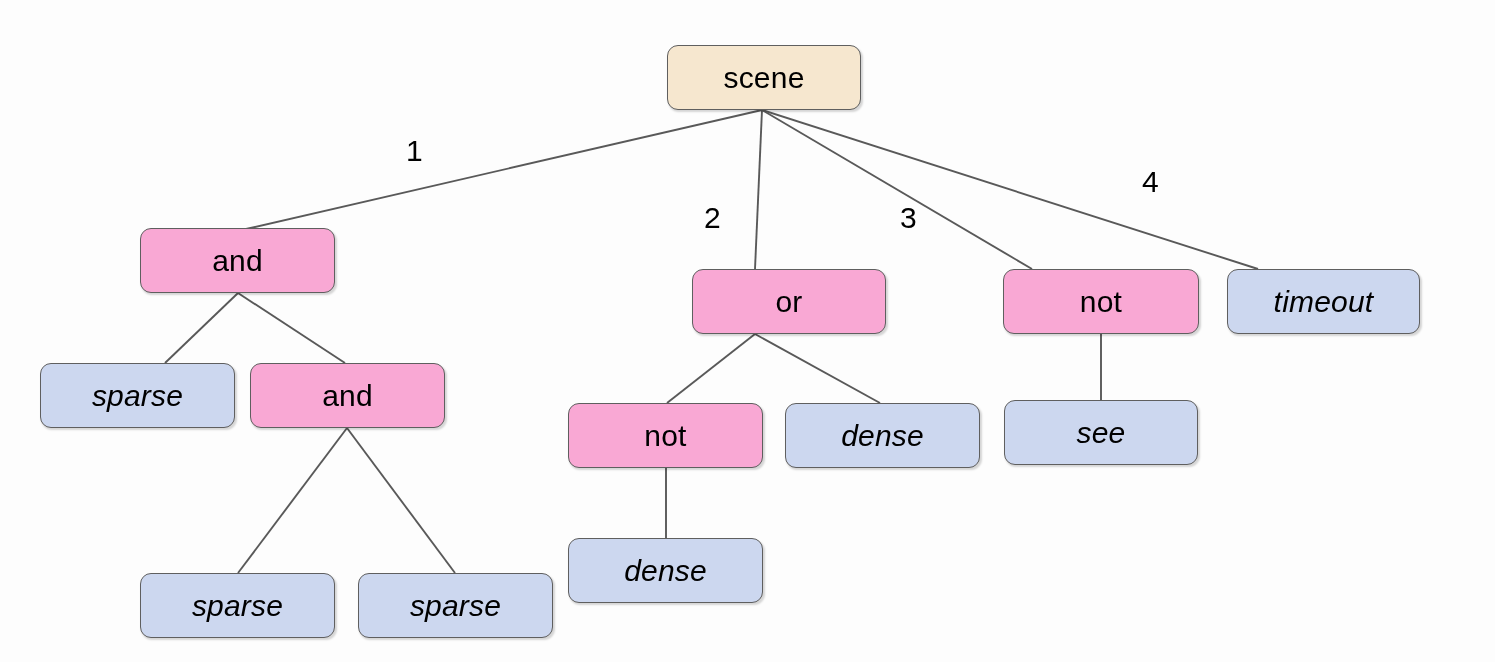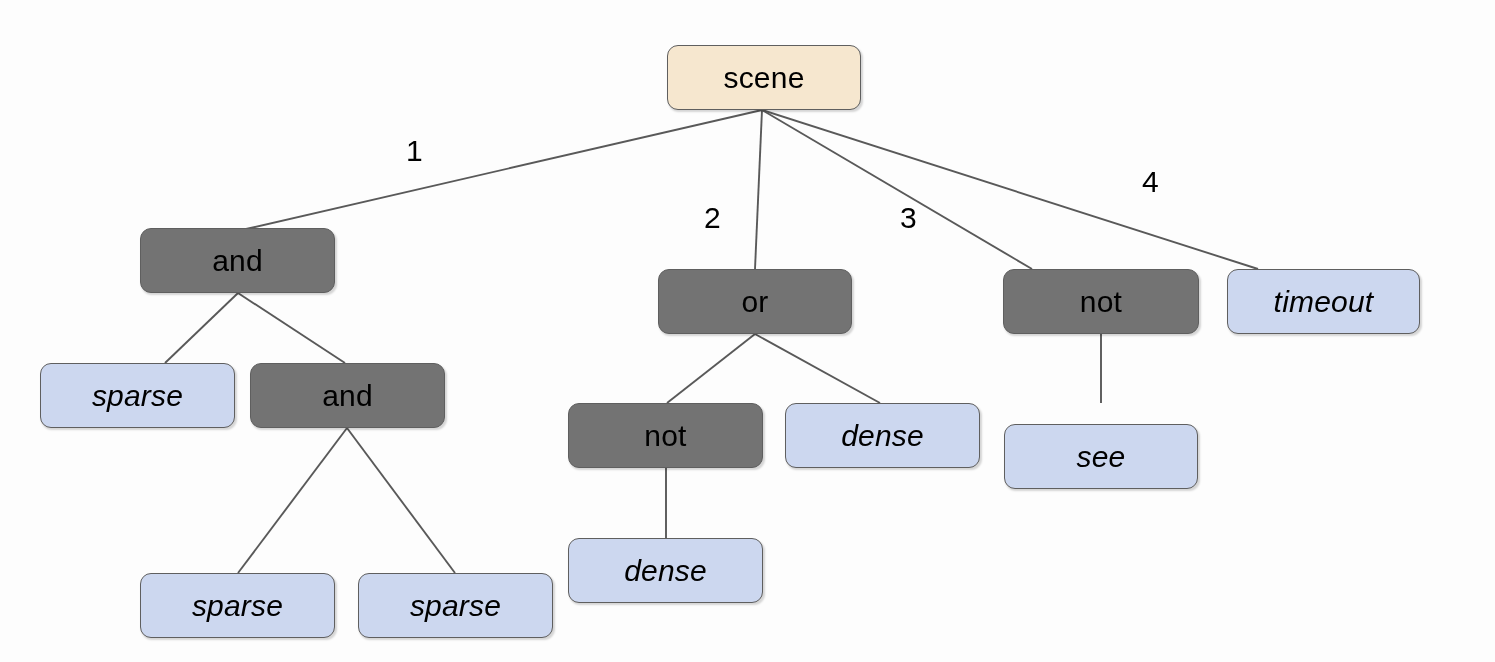"and" .node.op { background: #737373 -> #f9a8d4 }
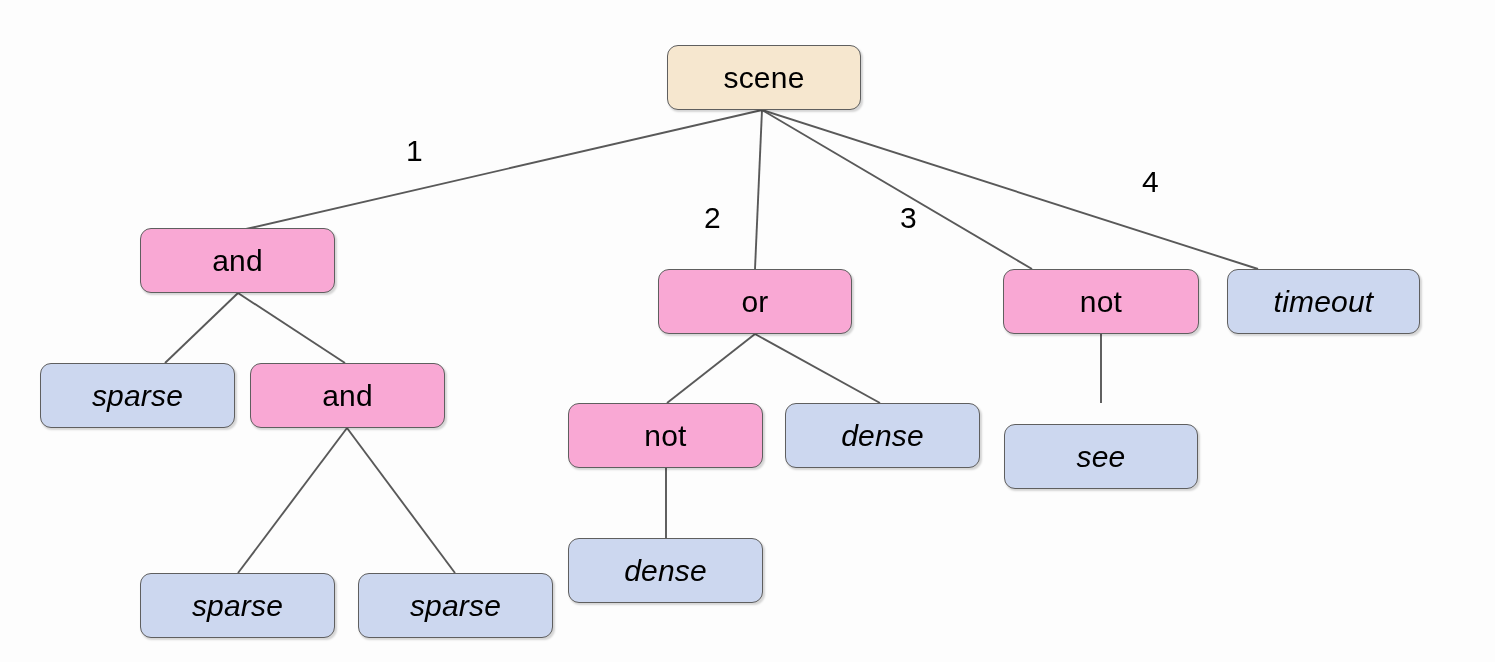"or" div.node { left: 658px -> 692px }
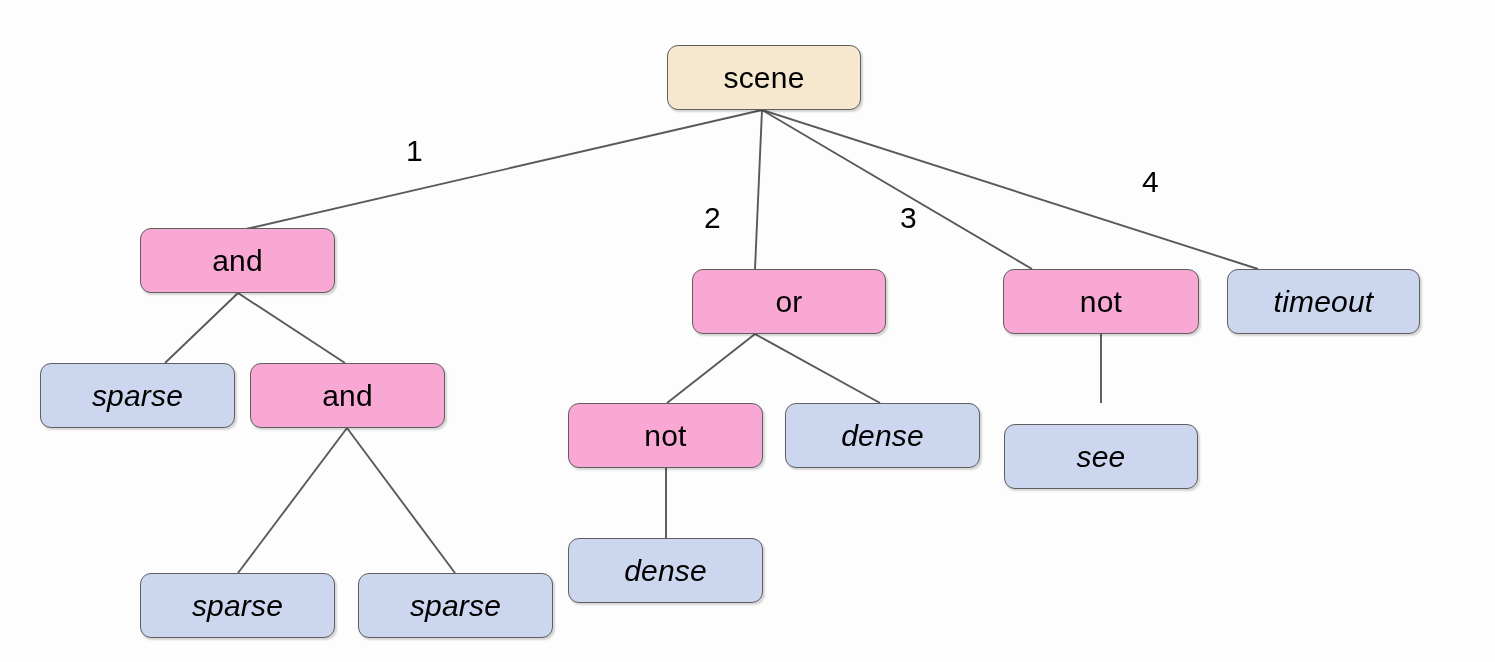"see" div.node { top: 424px -> 400px }
